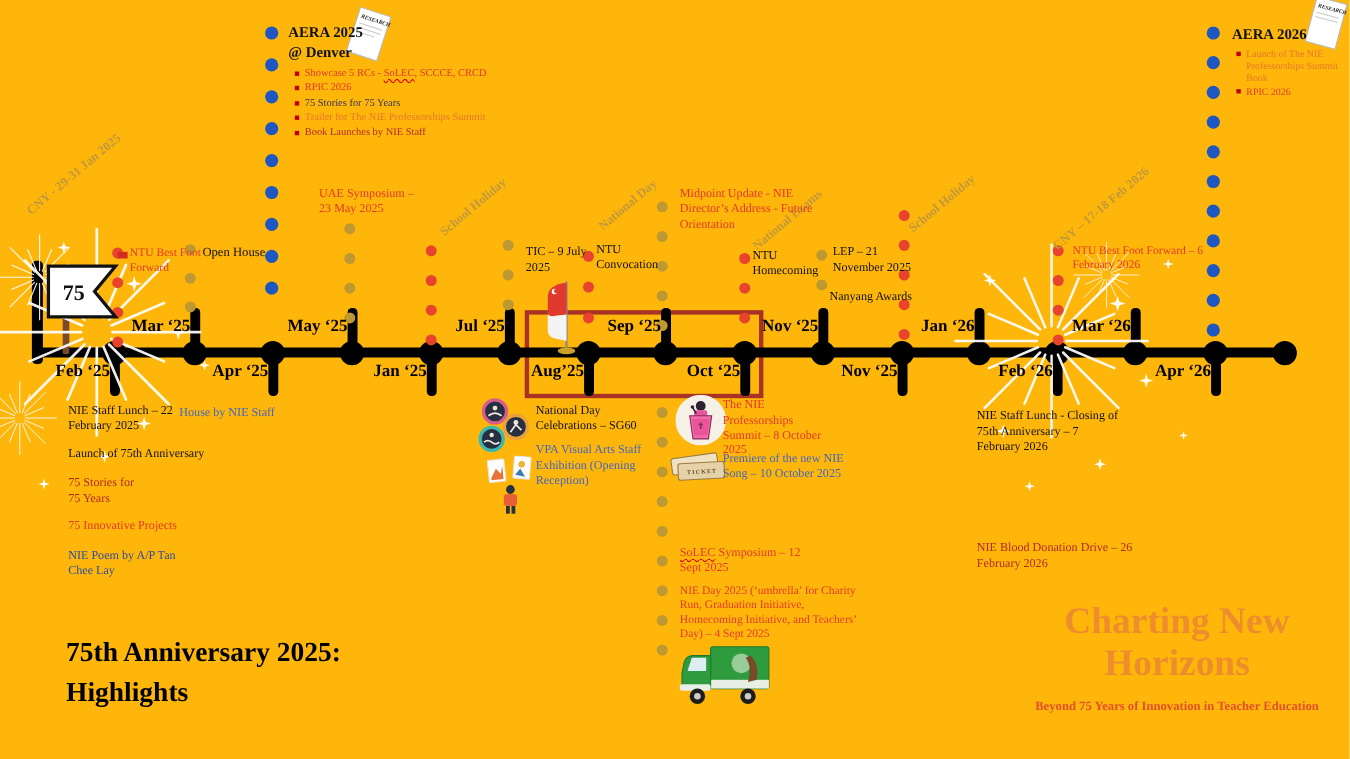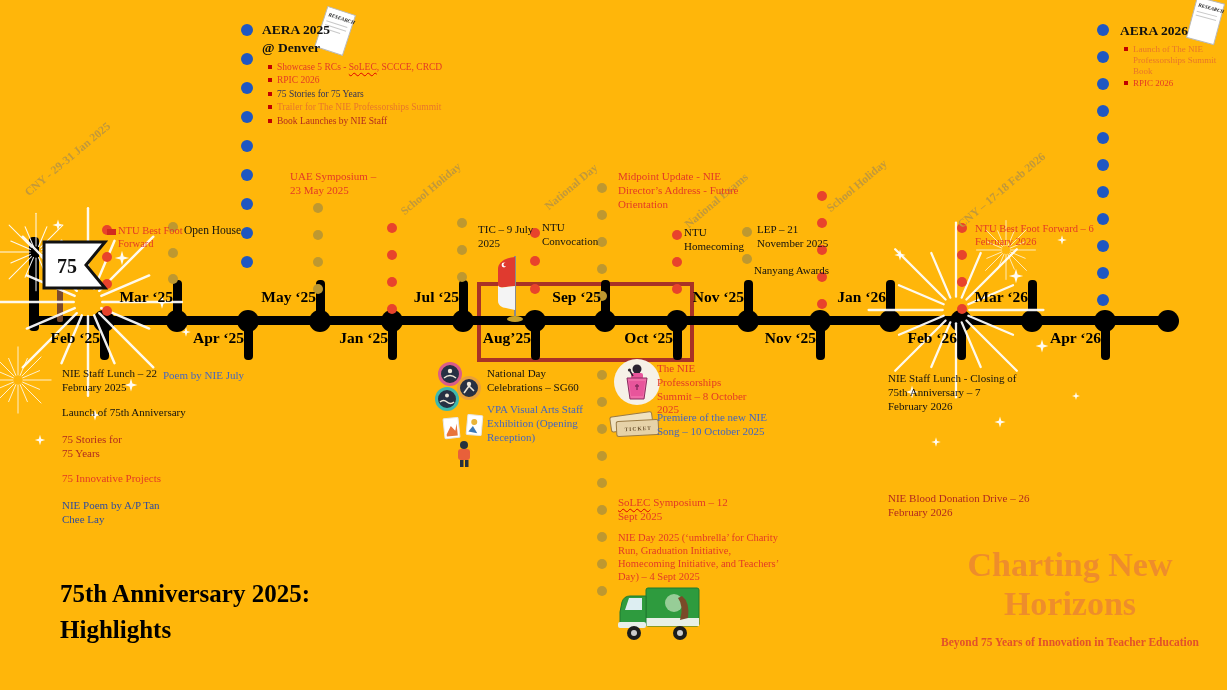"Poem by NIE July" div.ev { text: Poem by NIE July -> House by NIE Staff }
